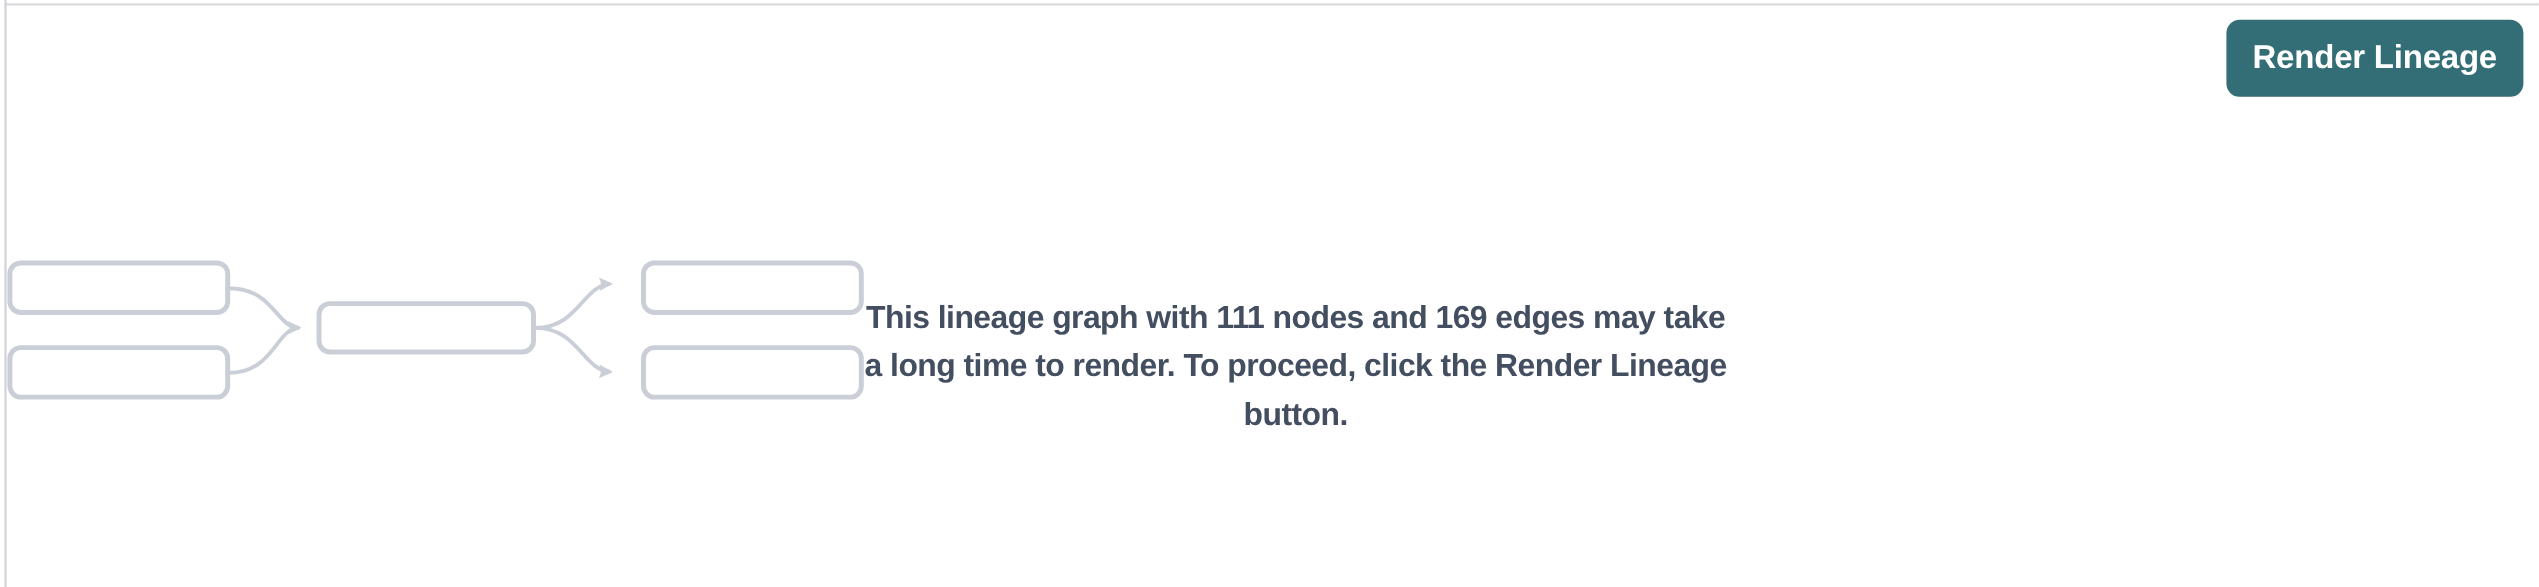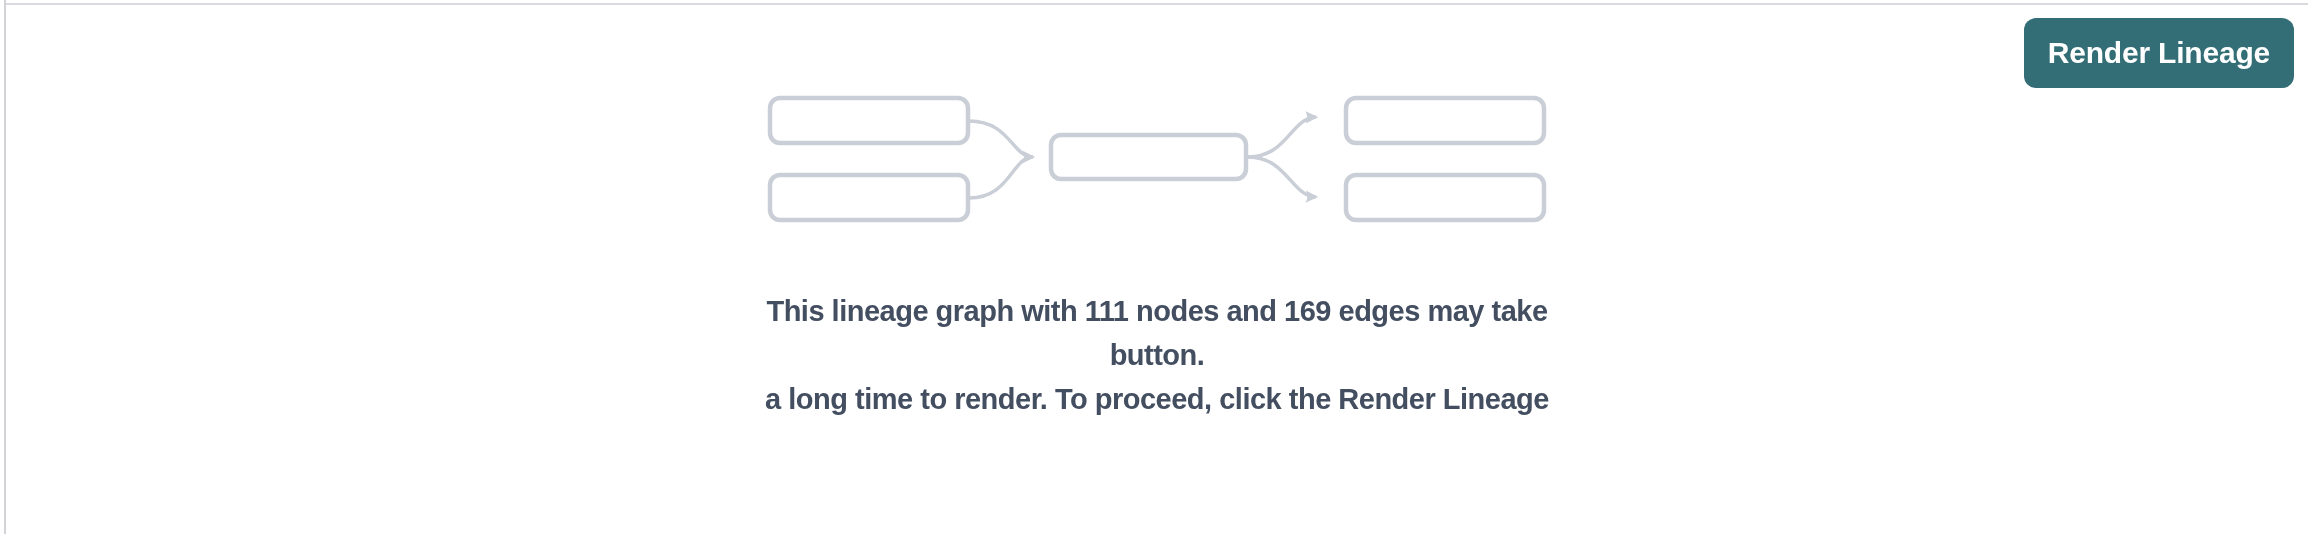"This lineage graph with 111" .content { flex-direction: column -> row; padding-top: 95px -> 65px }
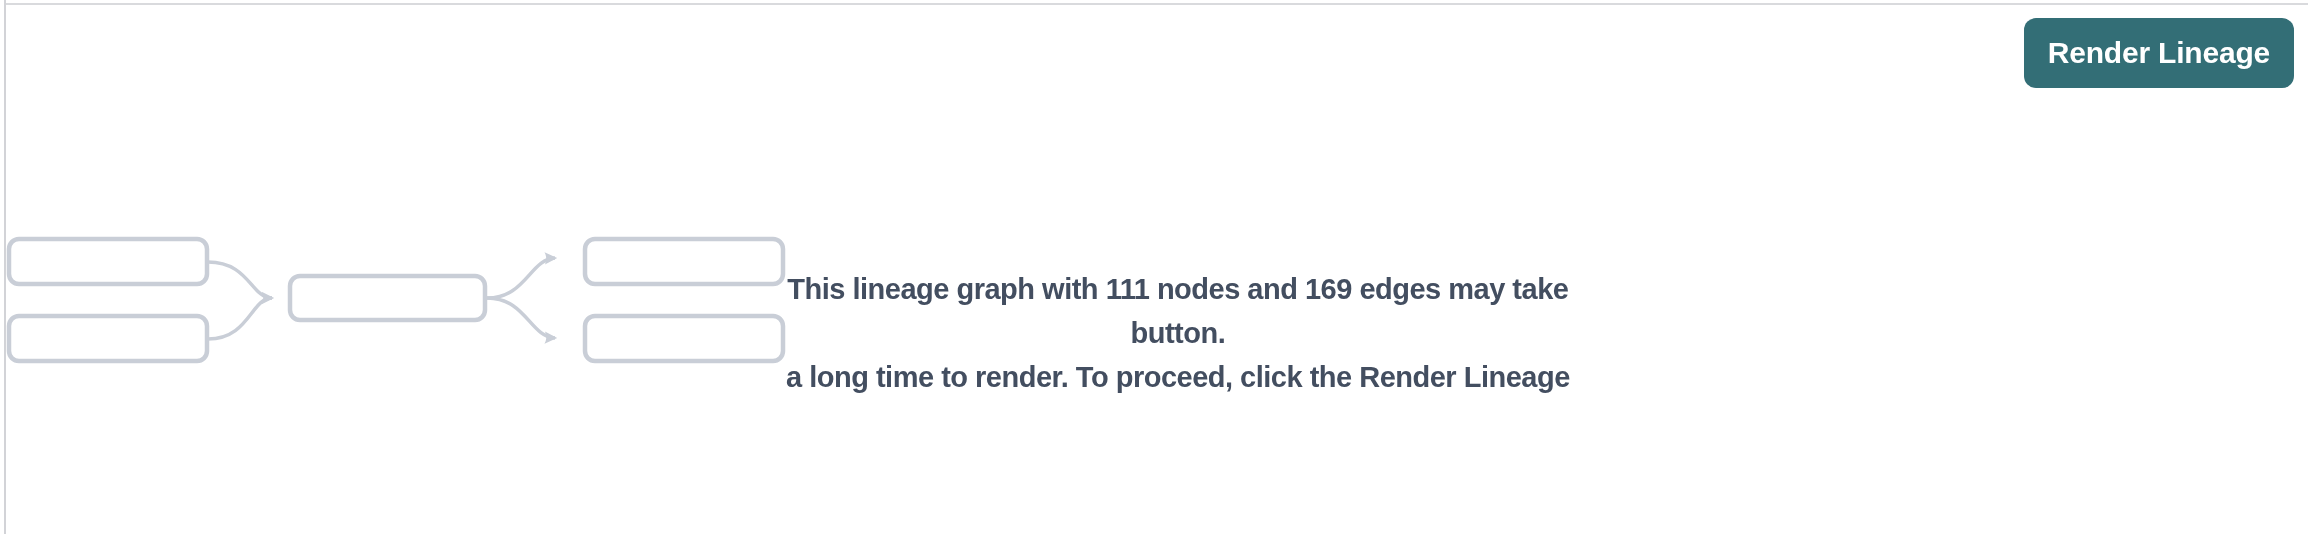"button." span.line { order: before "a long time to render." -> after "a long time to render." }
